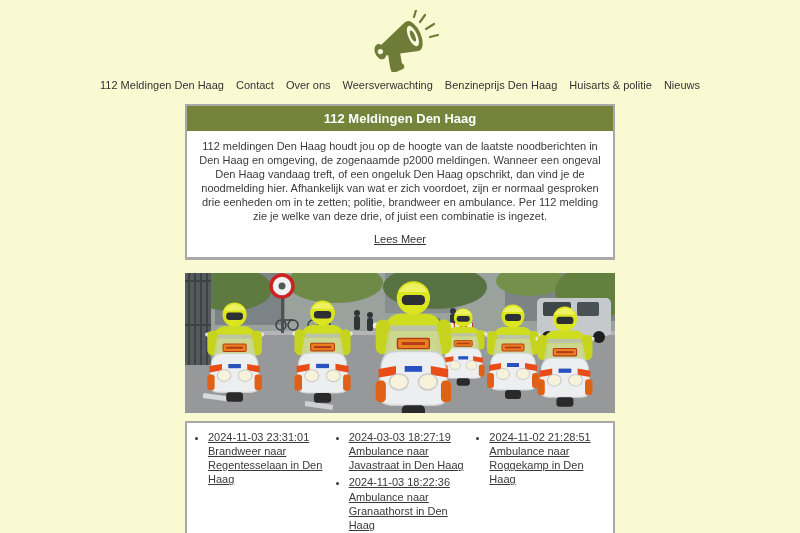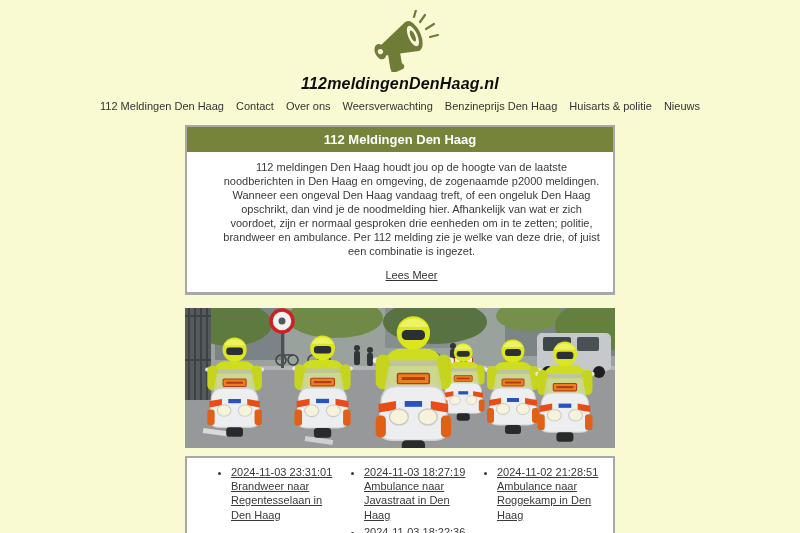"112meldingenDenHaag.nl" h1.site-title { html: <h1>112meldingenDenHaag.nl</h1> -> none }
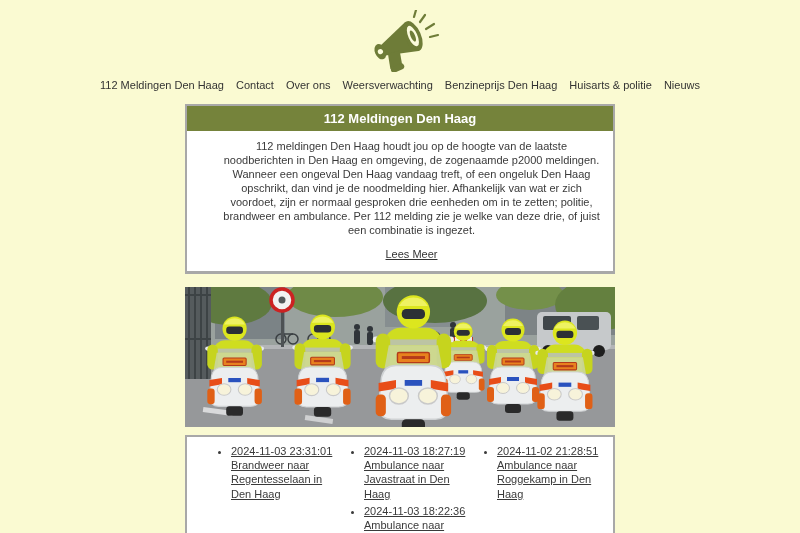"112 meldingen Den Haag houdt" .box-body { margin-left: 23px -> none }
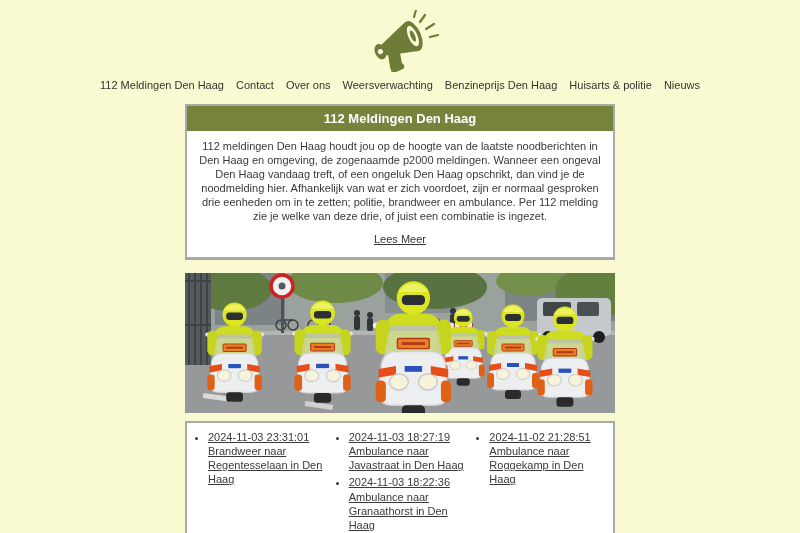"2024-11-03 18:27:19 Ambulance naar" a { text: 2024-11-03 -> 2024-03-03 }
